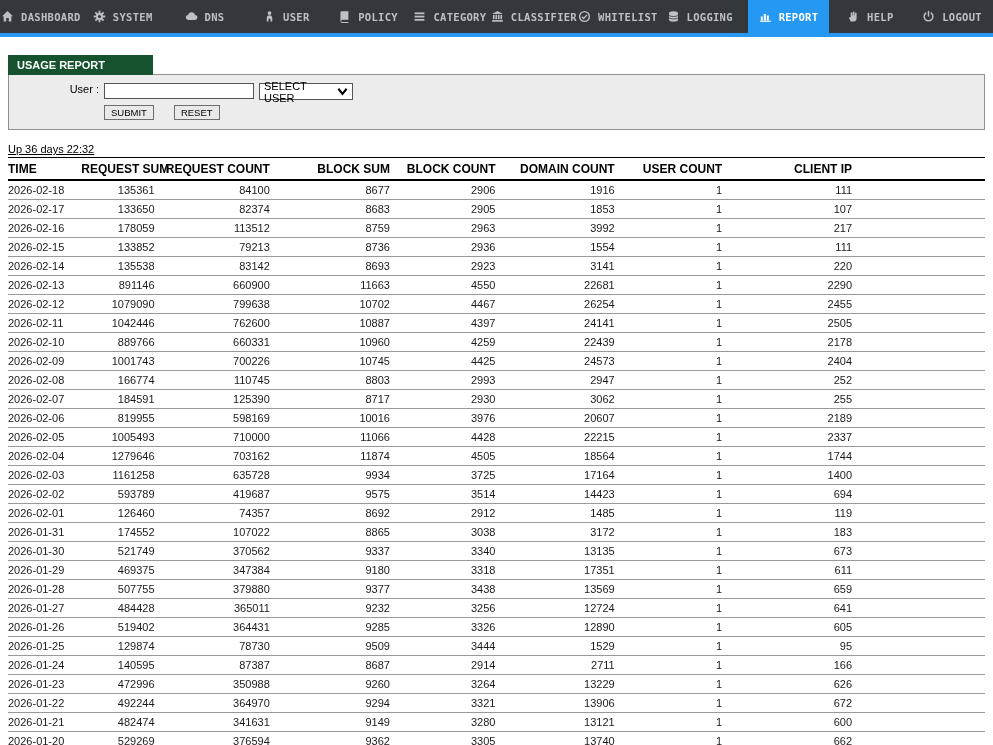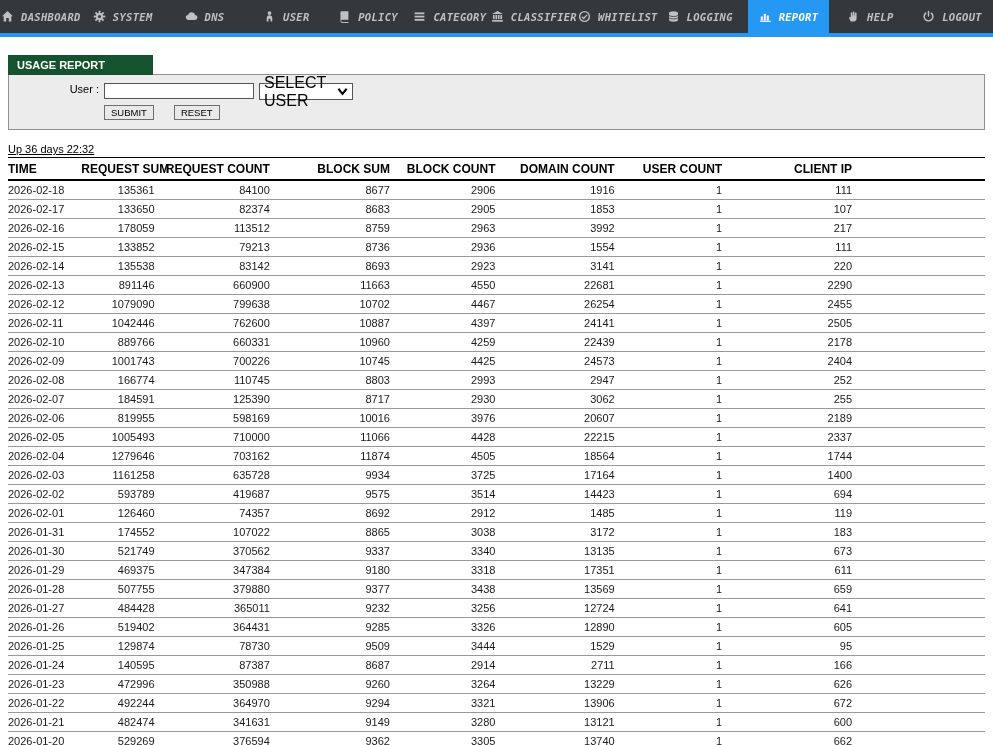"DASHBOARD" .nav-item { font-style: italic -> none }
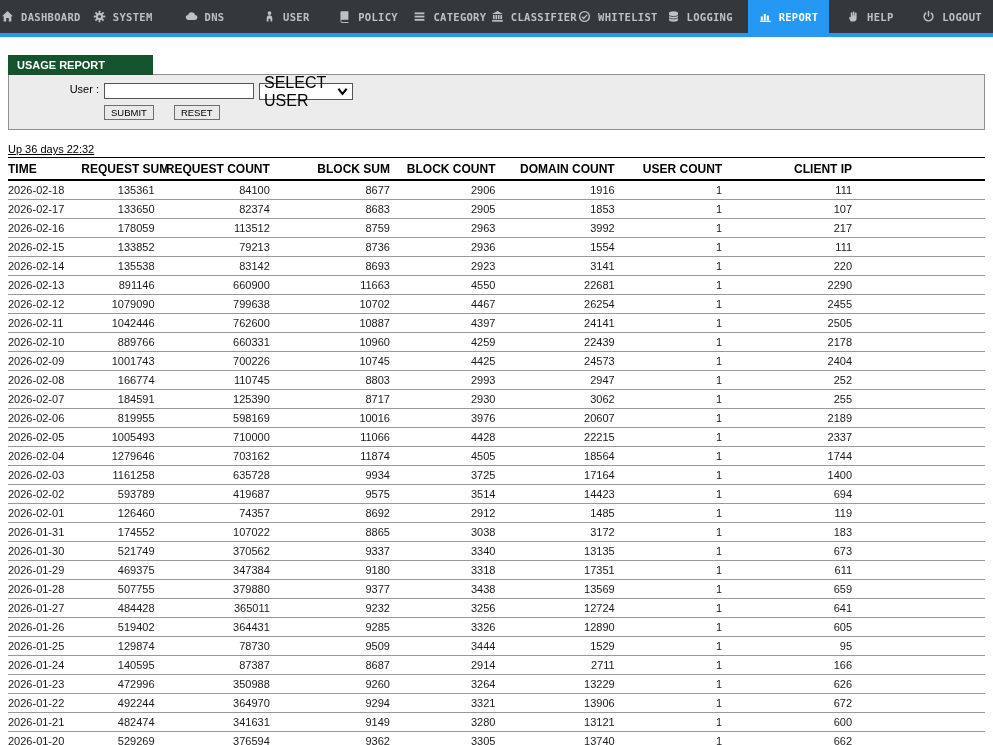"SELECT USER" .user-select { font-size: 16px -> 11px }
